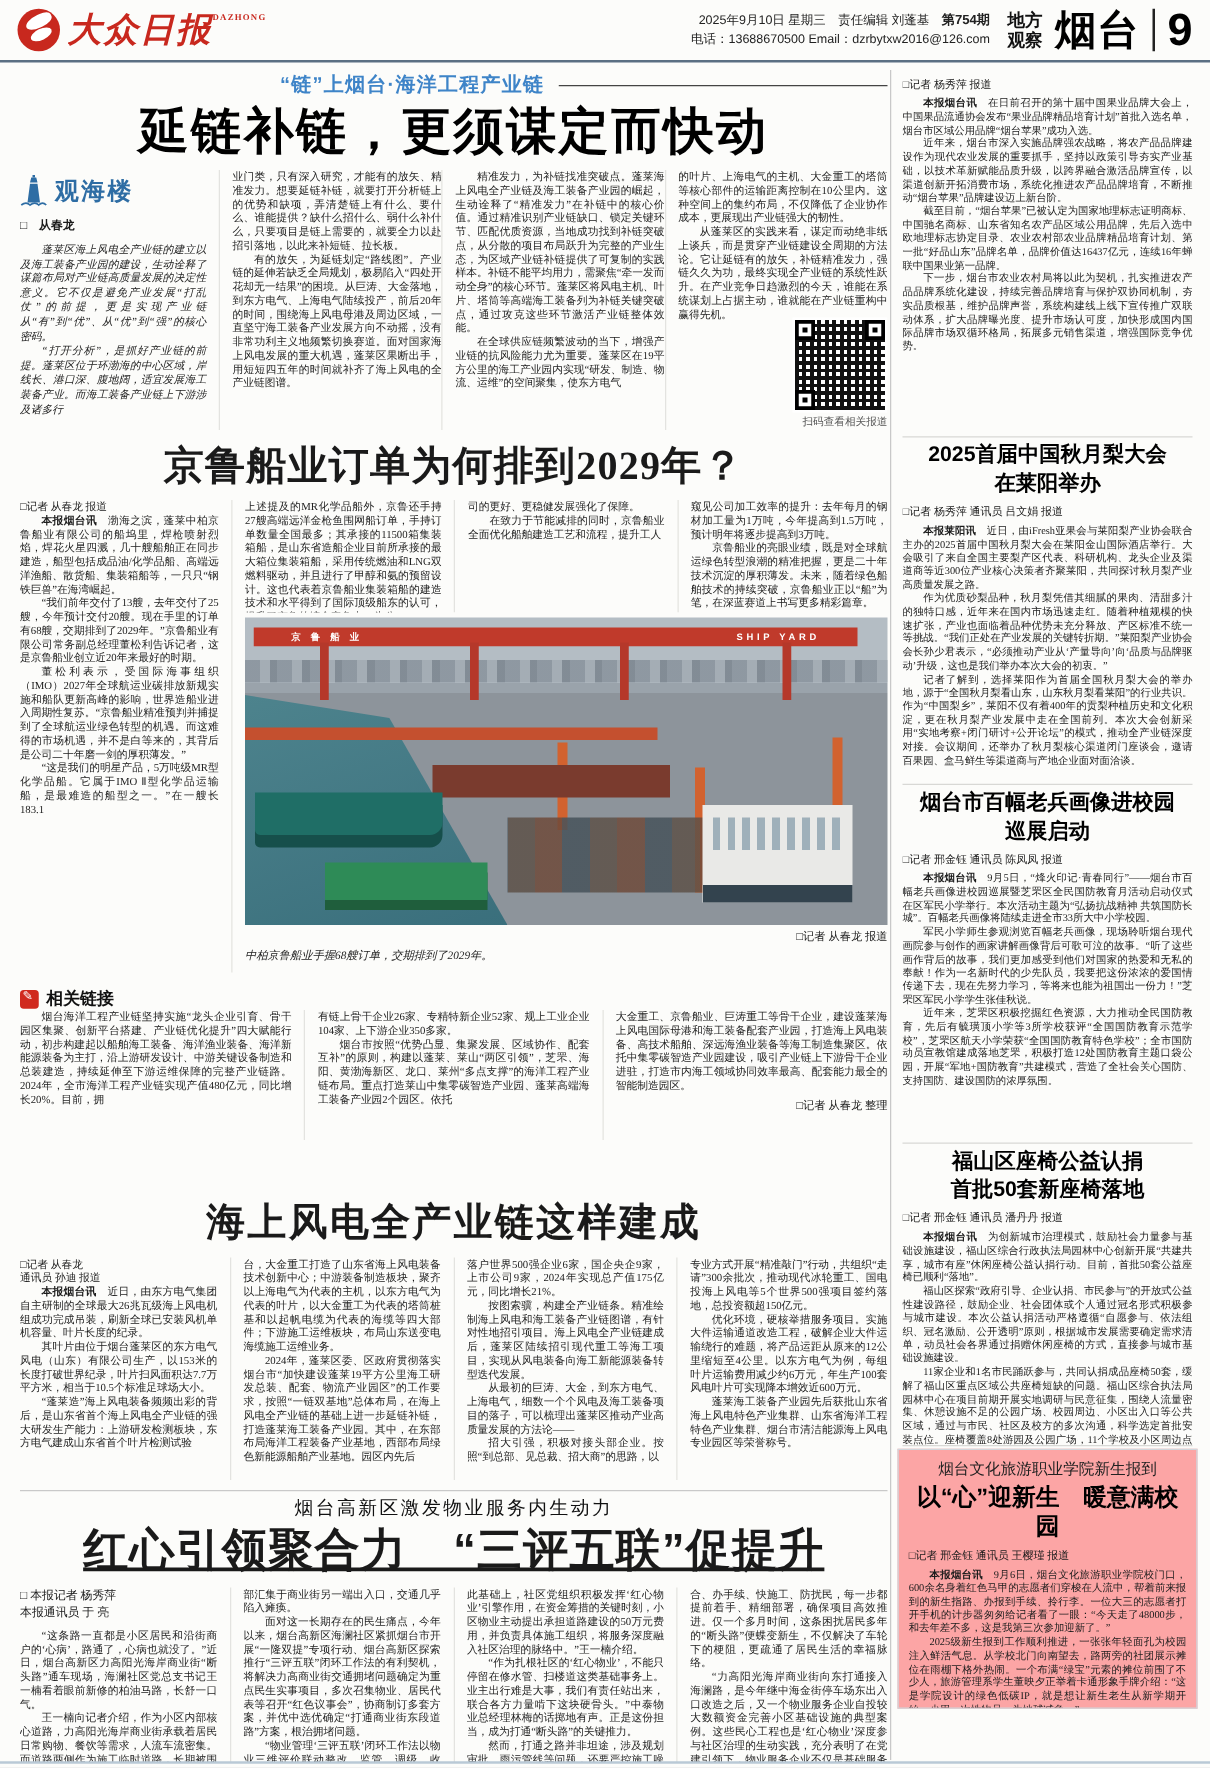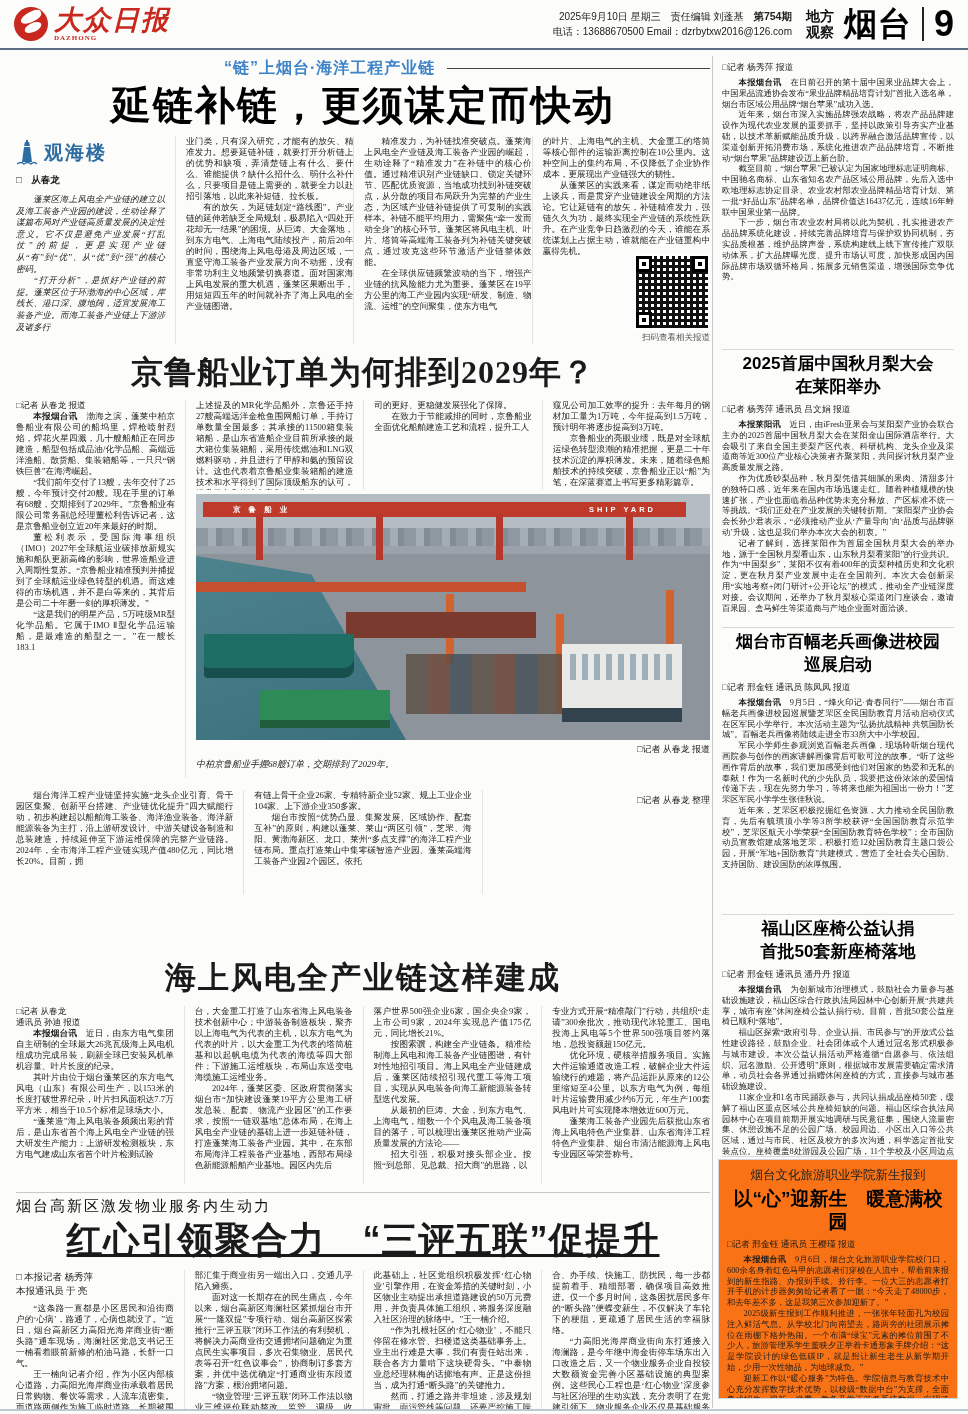"大众日报" .logo-col { flex-direction: column -> none }
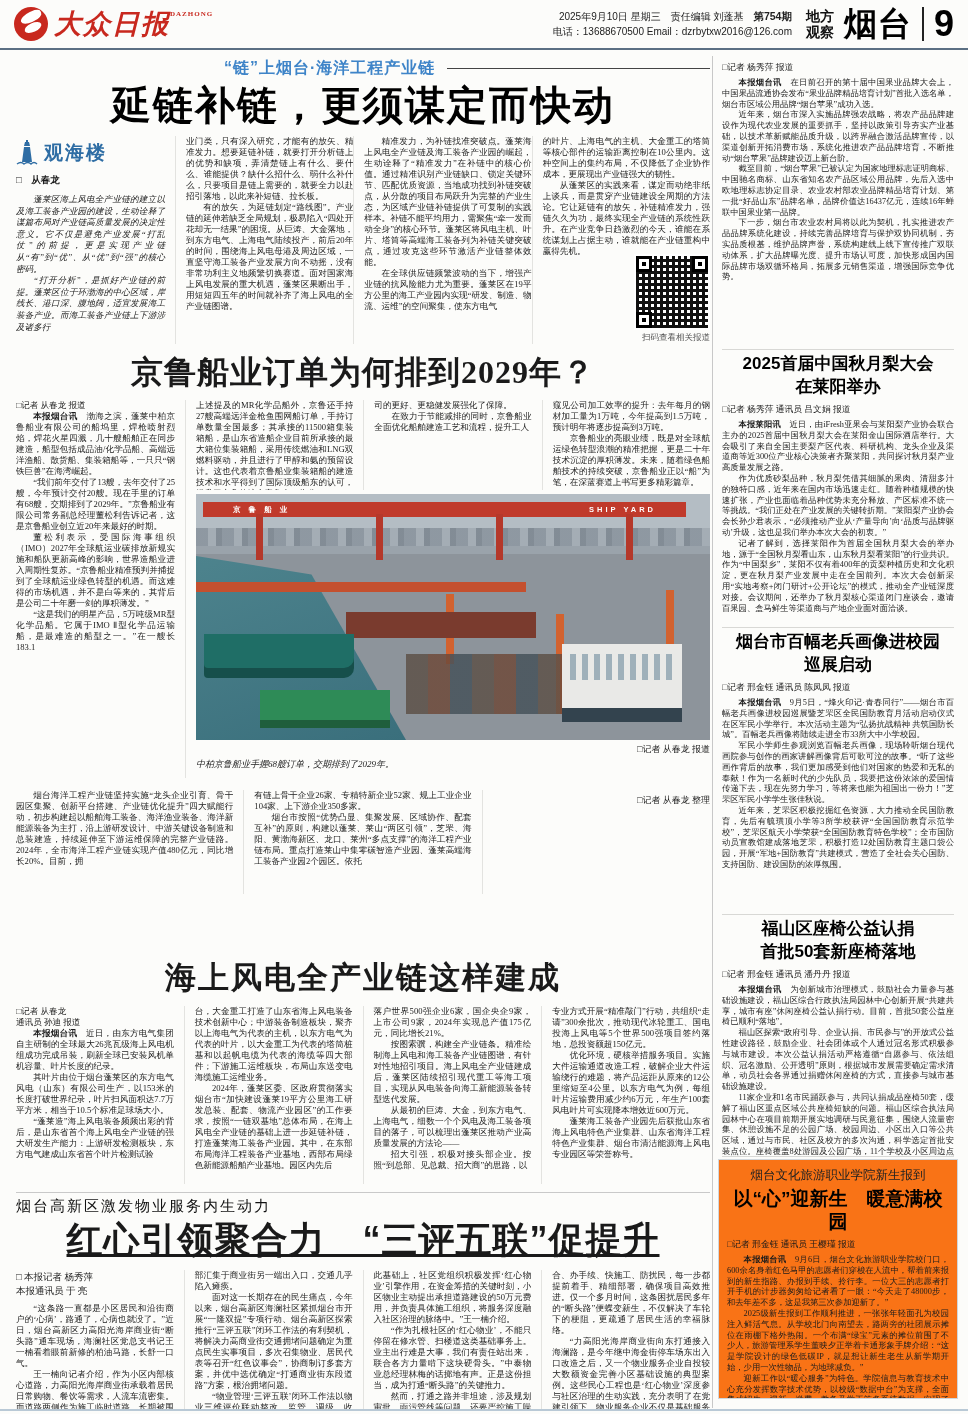"相关链接" div.rel-tagrow { html: none -> <div> <span></span> <span>相关链接</span> </div> }
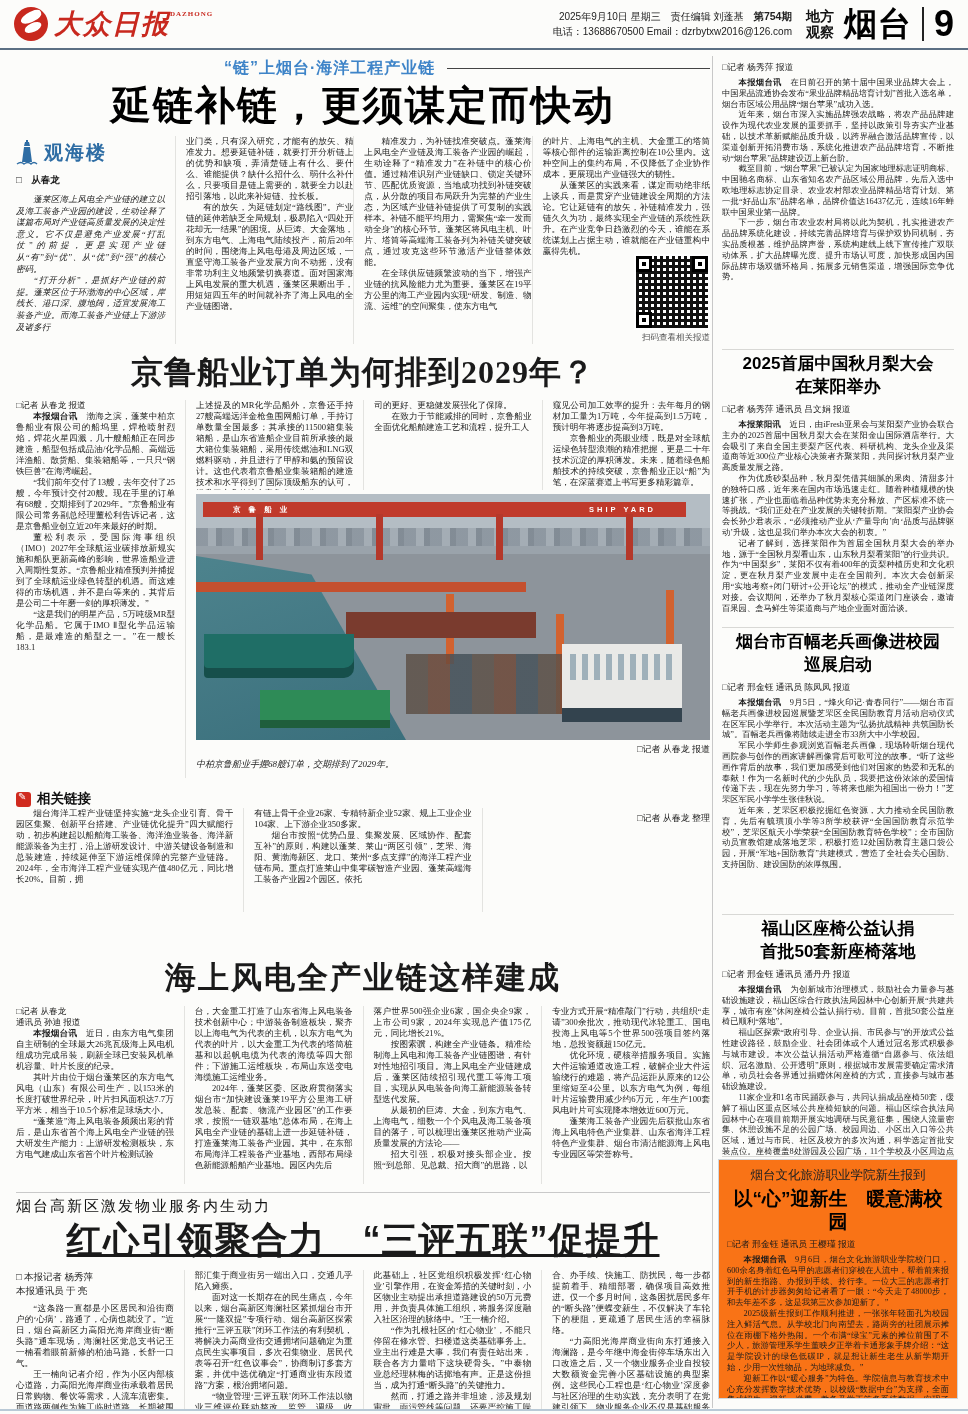"大金重工、京鲁船业、巨涛重工等骨干企业，建设蓬莱海上风电国际母港和海工装备配套产" div { html: none -> <div> <p>大金重工、京鲁船业、巨涛重工等骨干企业，建设蓬莱海上风电国际母港和海工装备配套产业园，打造海上风电装备、高技术船舶、深远海渔业装备等海工制造集聚区。依托中集零碳智造产业园建设，吸引产业链上下游骨干企业进驻，打造市内海工领域协同效率最高、配套能力最全的智能制造园区。</p> </div> }
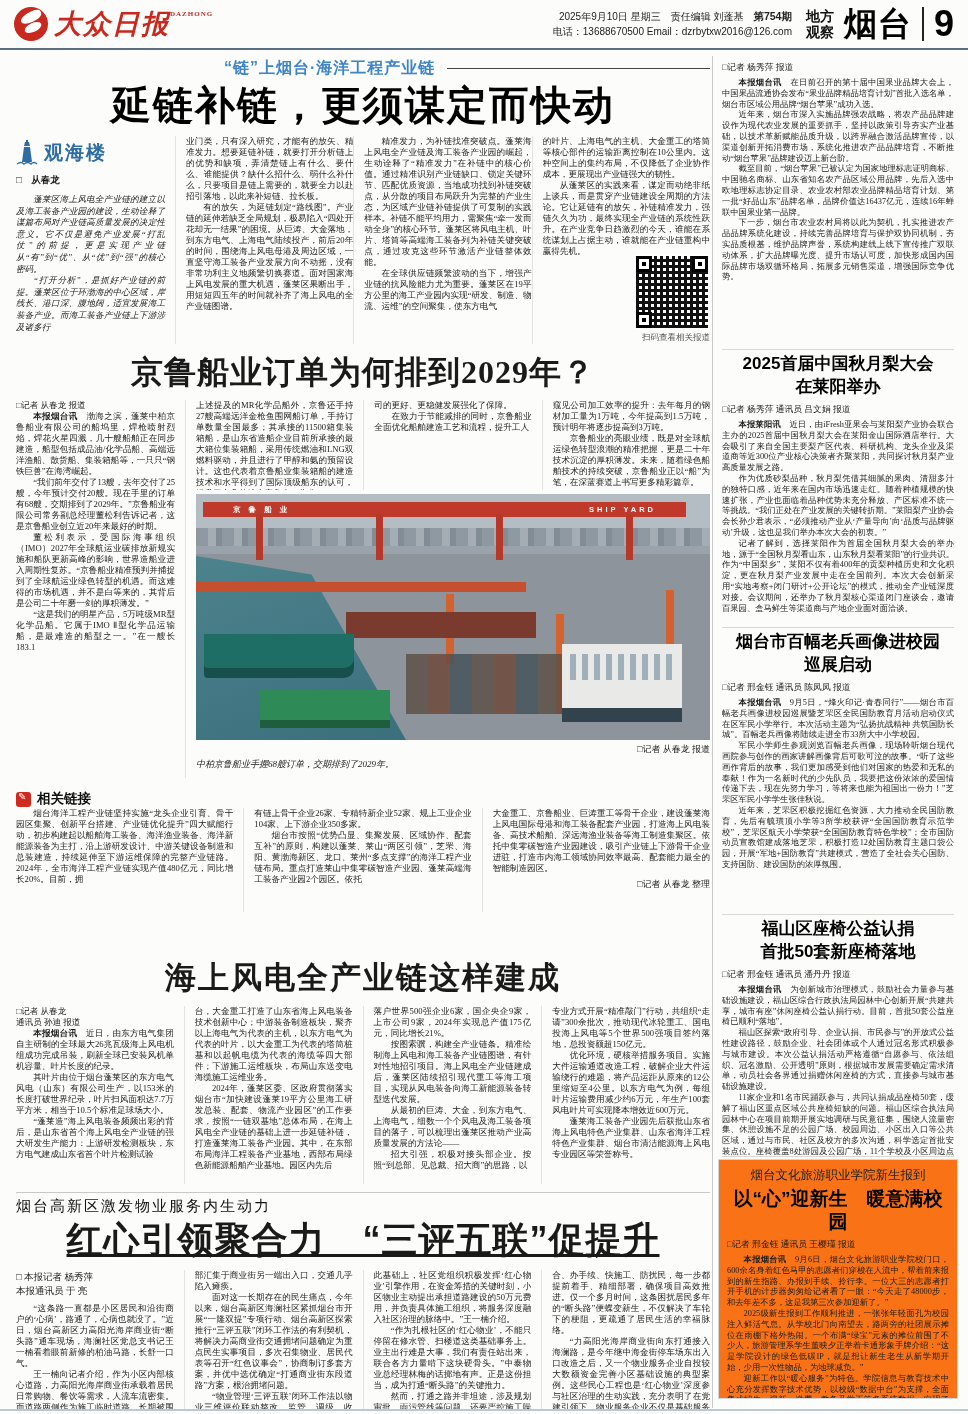"烟台文化旅游职业学院新生报到" .sbE { background: #f97316 -> #fca5a5; height: 240px -> 208px }
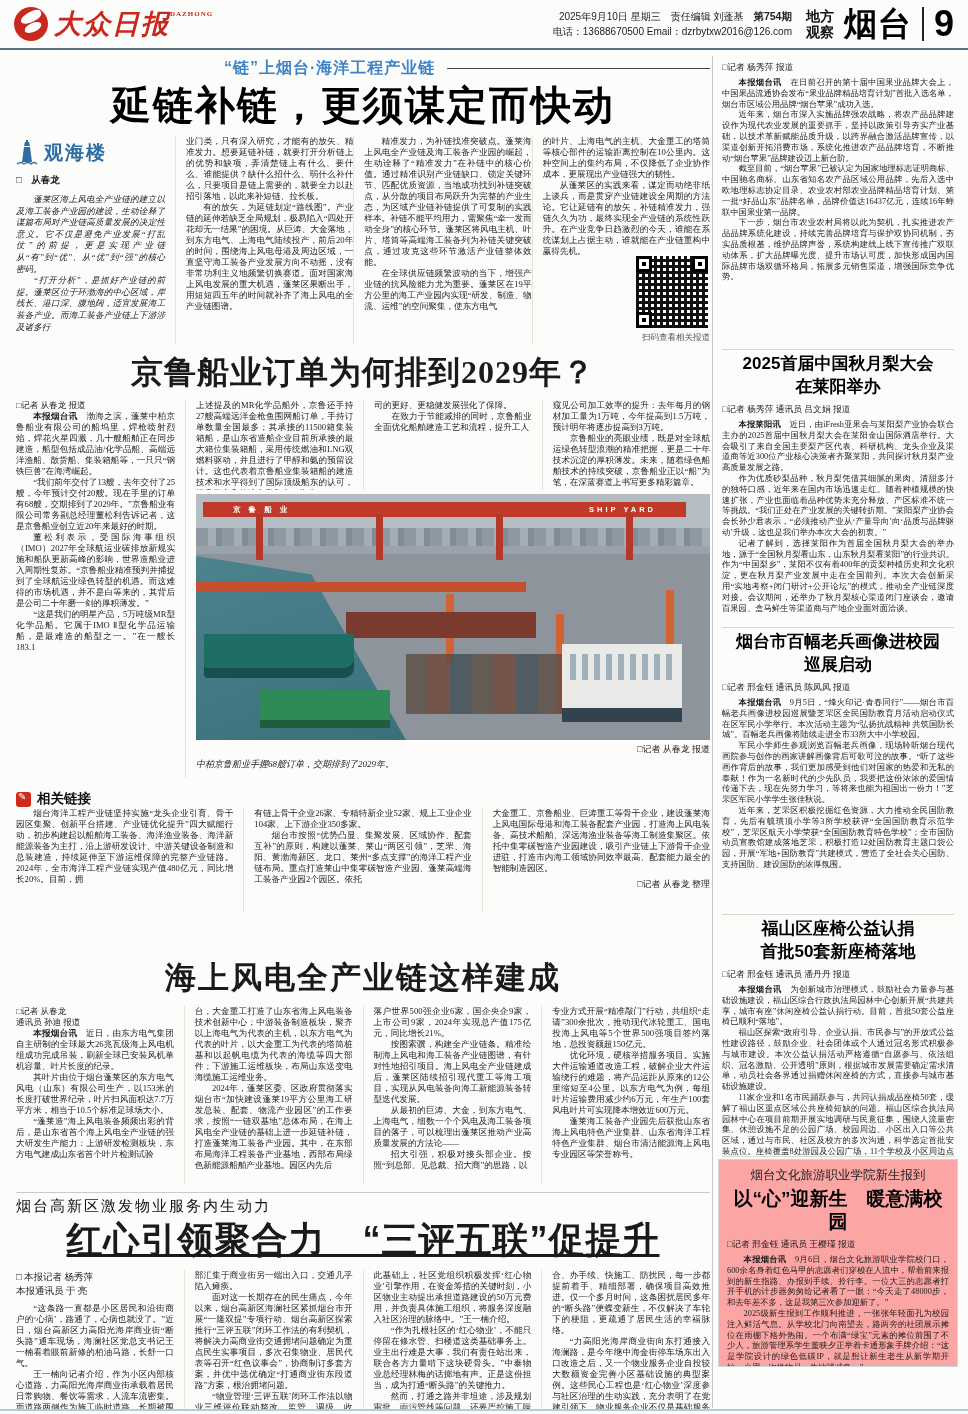"烟台高新区激发物业服务内生动力" .heart-kicker { text-align: left -> center }
